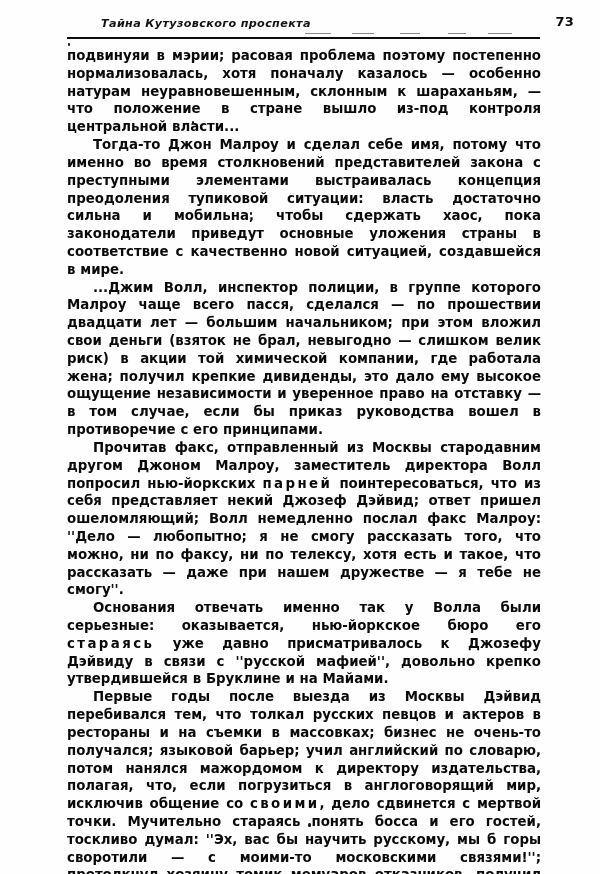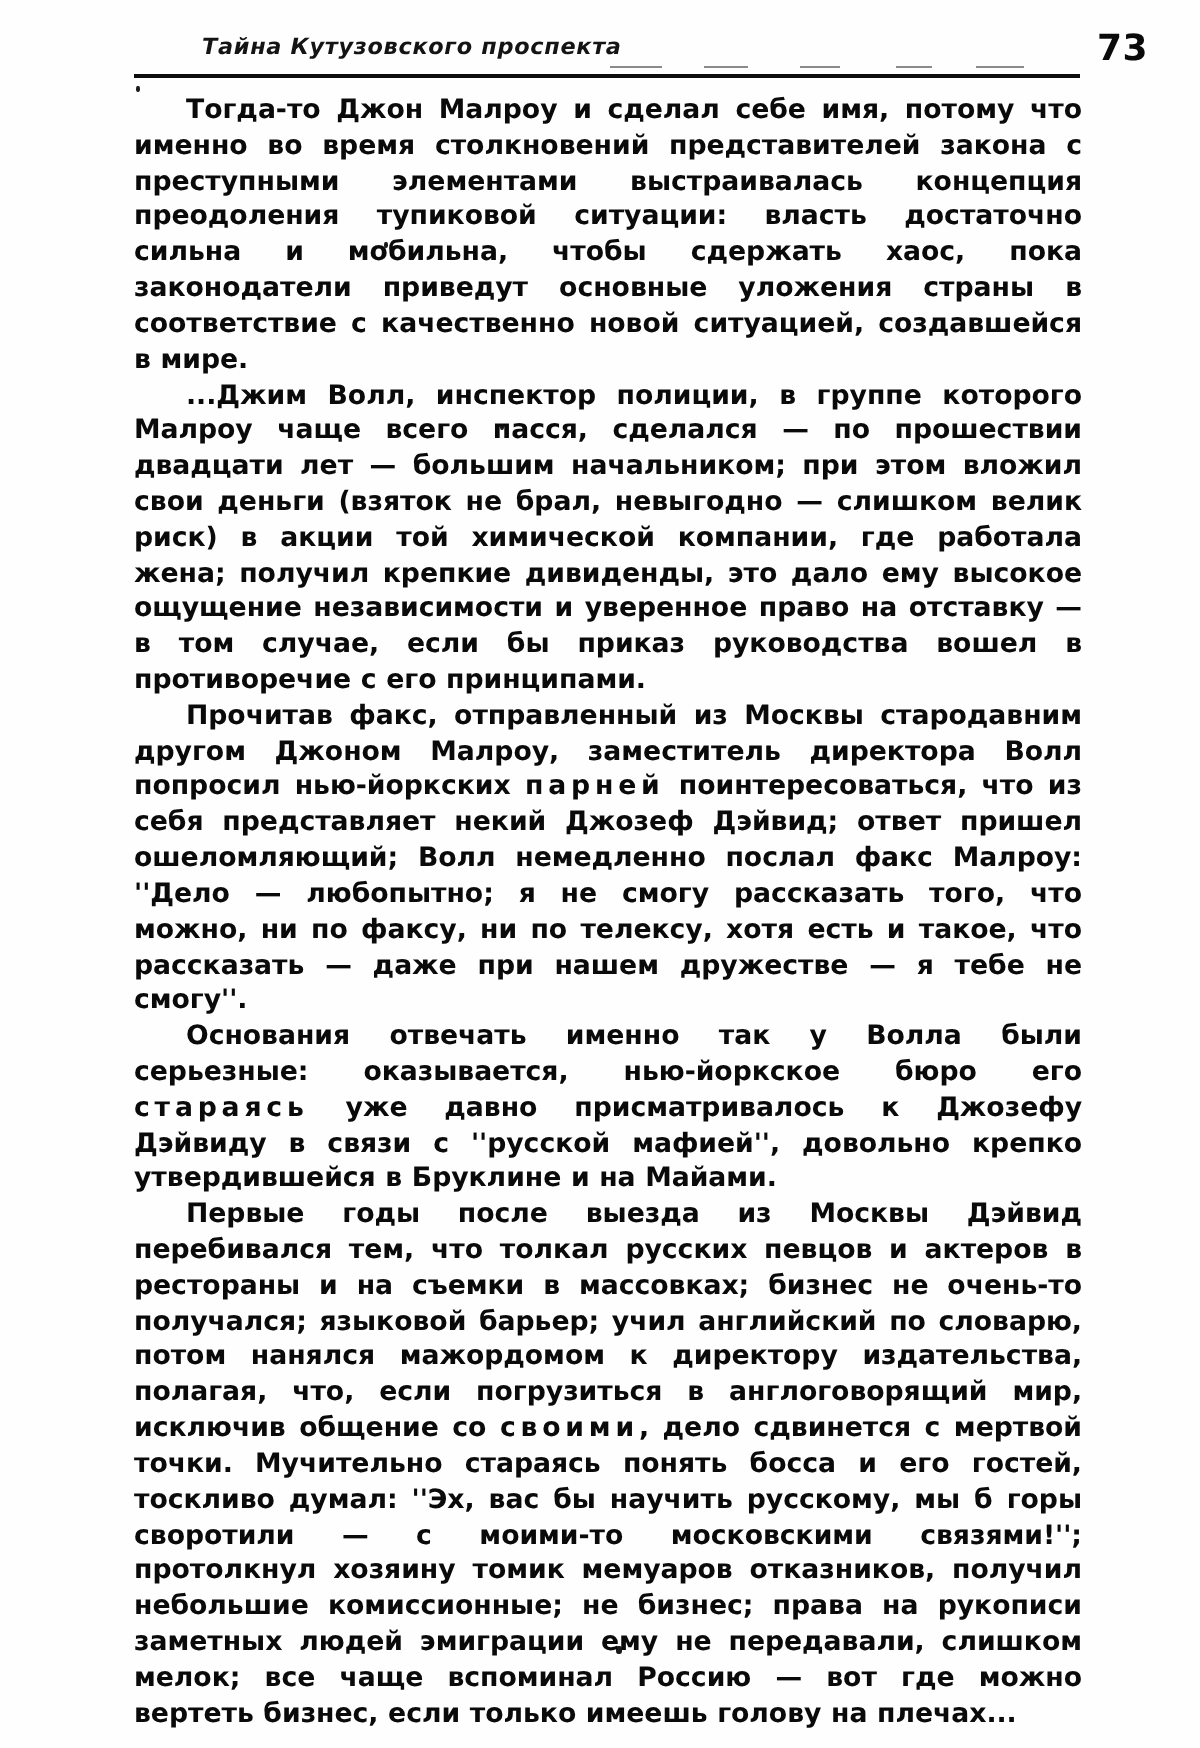"73" .header-pageno { font-size: 18px -> 13px }
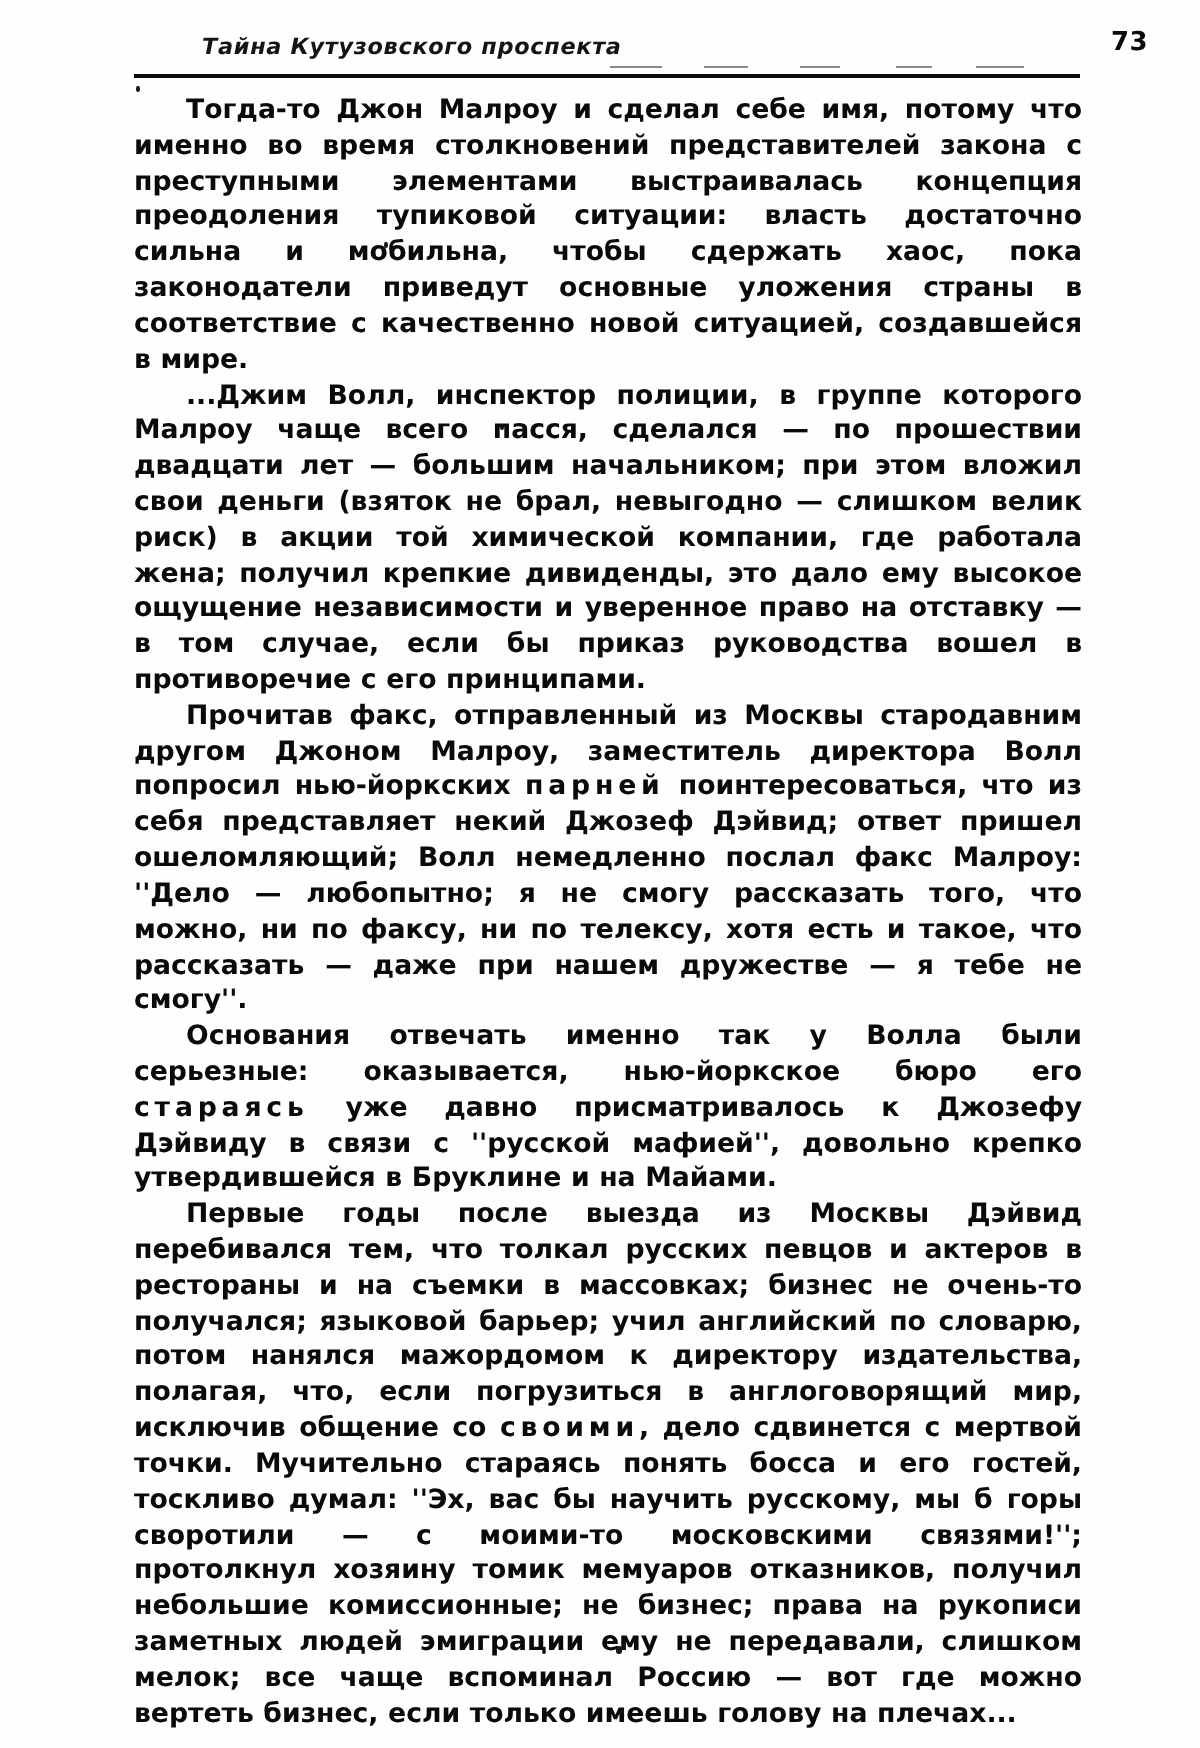"подвинуяи в мэрии; расовая проблема" p.no-indent { html: none -> <p>подвинуяи в мэрии; расовая проблема поэтому постепенно нормализовалась, хотя поначалу казалось — особенно натурам неуравновешенным, склонным к шараханьям, — что положение в стране вышло из-под контроля центральной власти...</p> }
